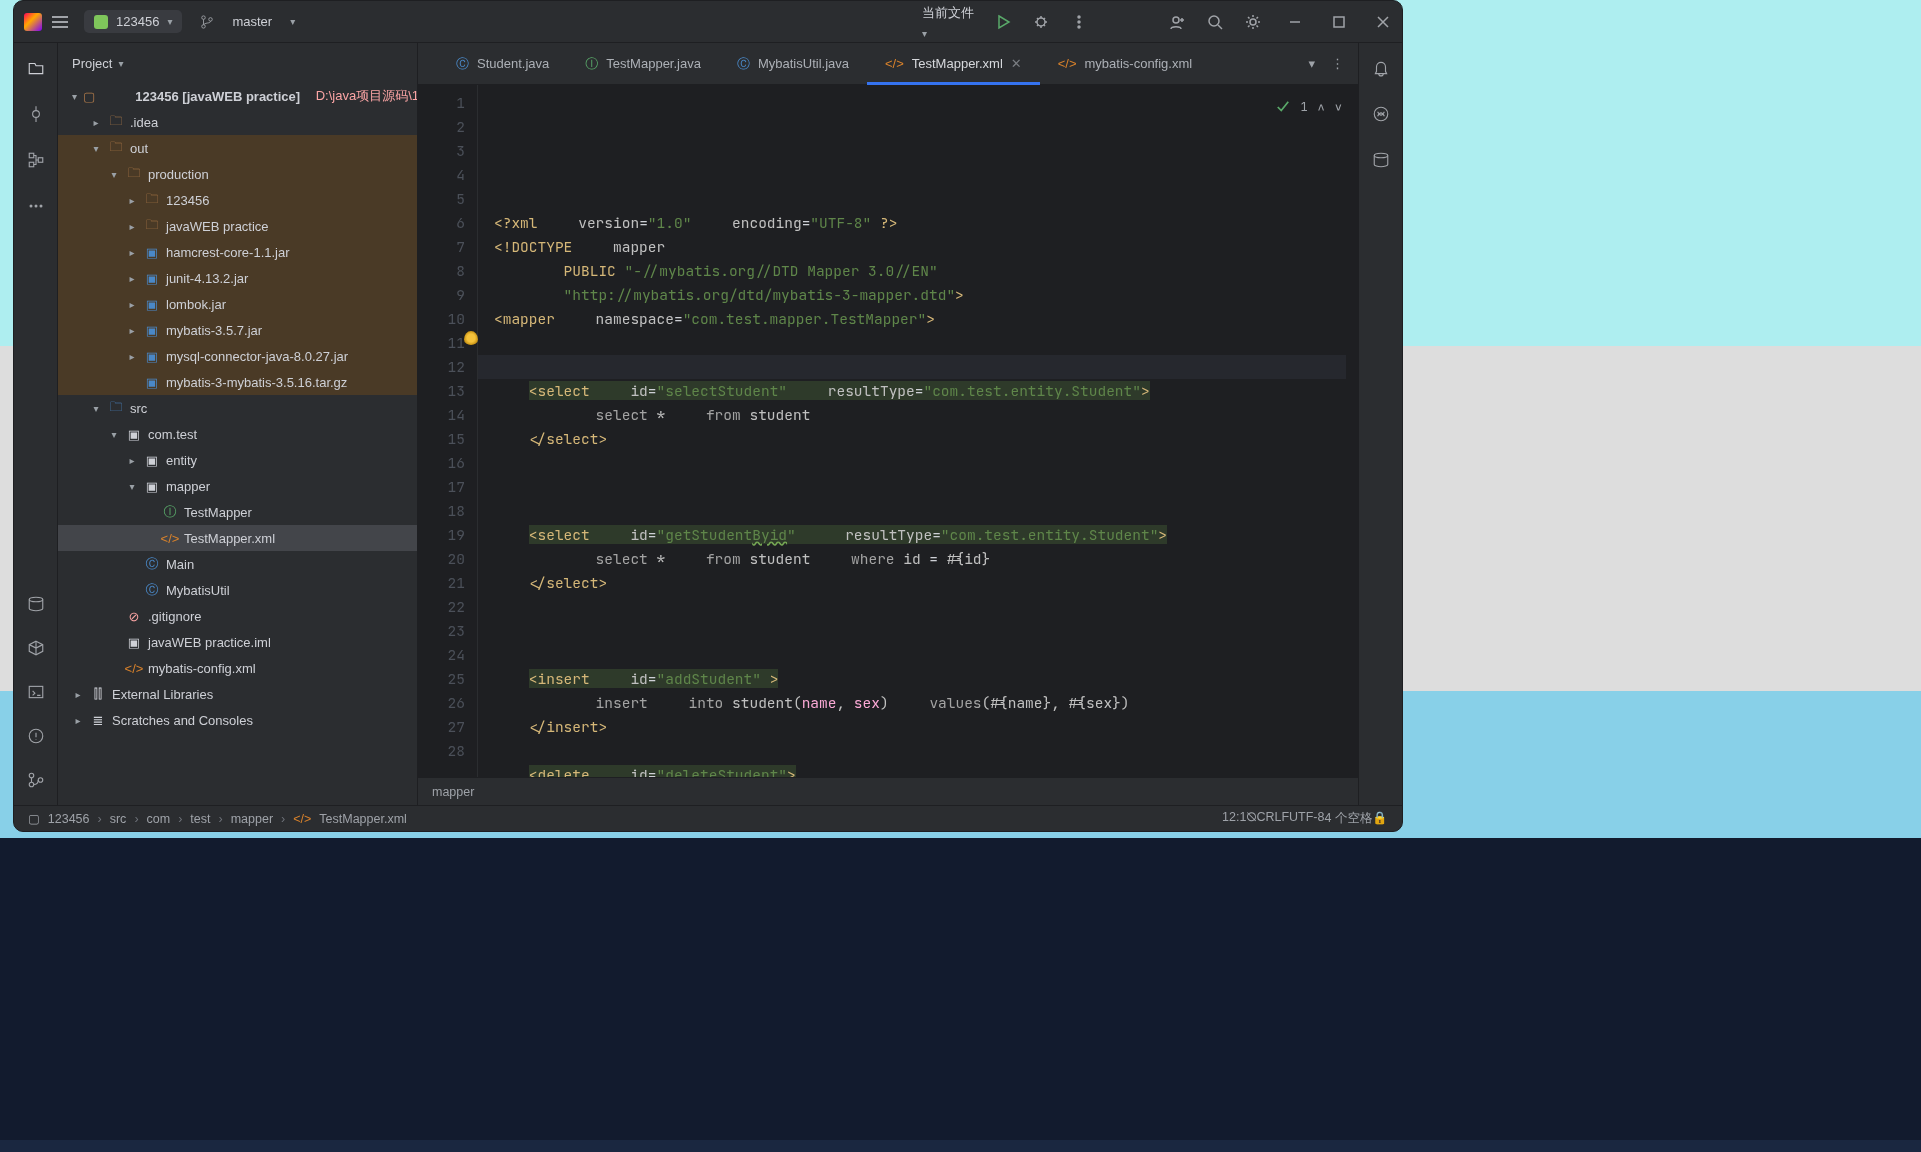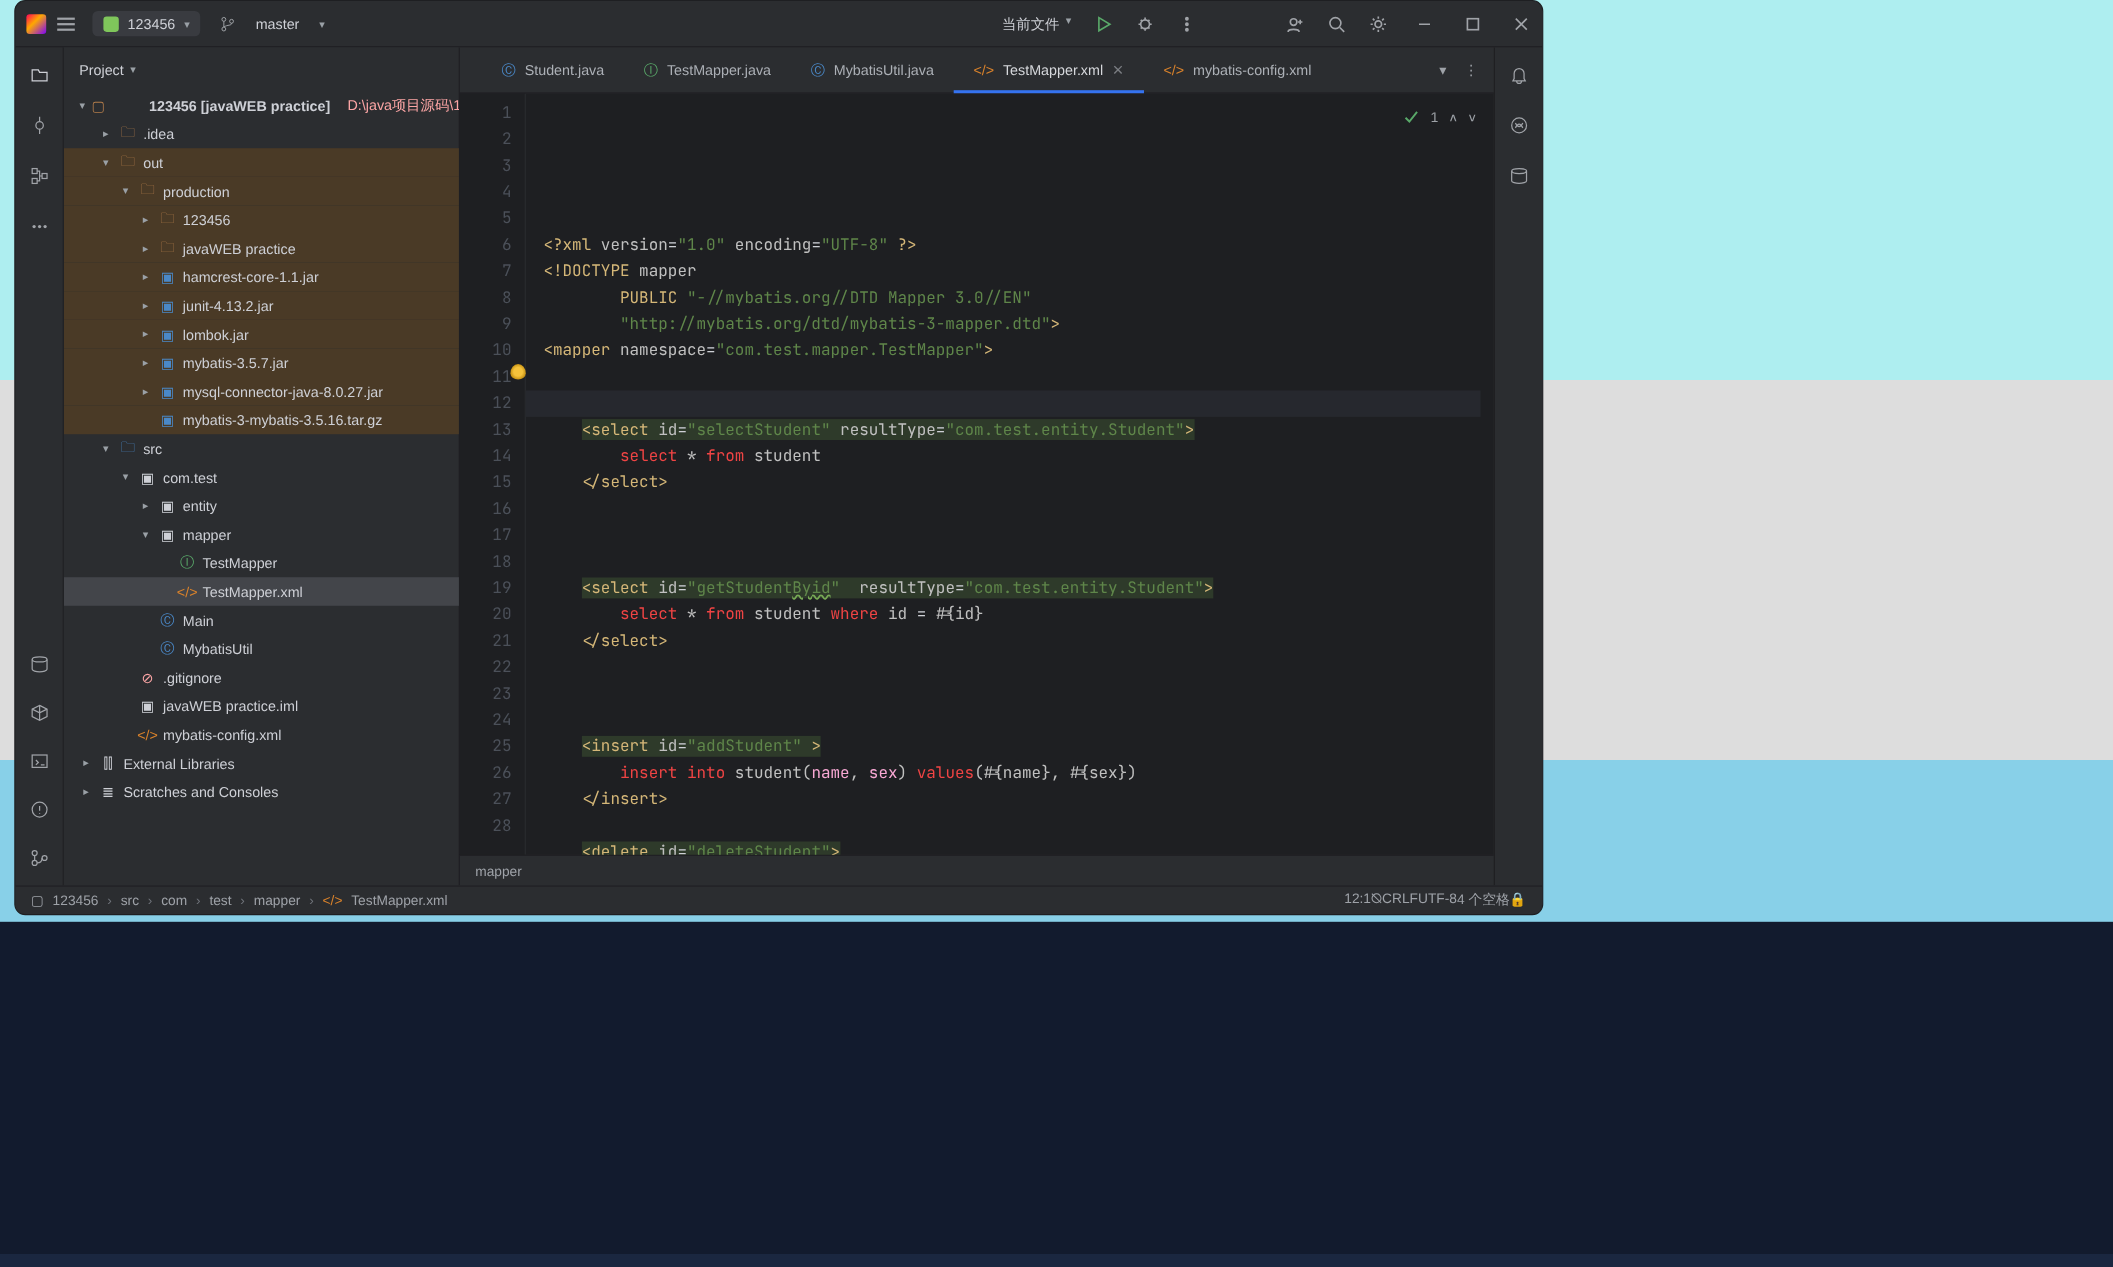"当前文件" div { flex-direction: none -> column }
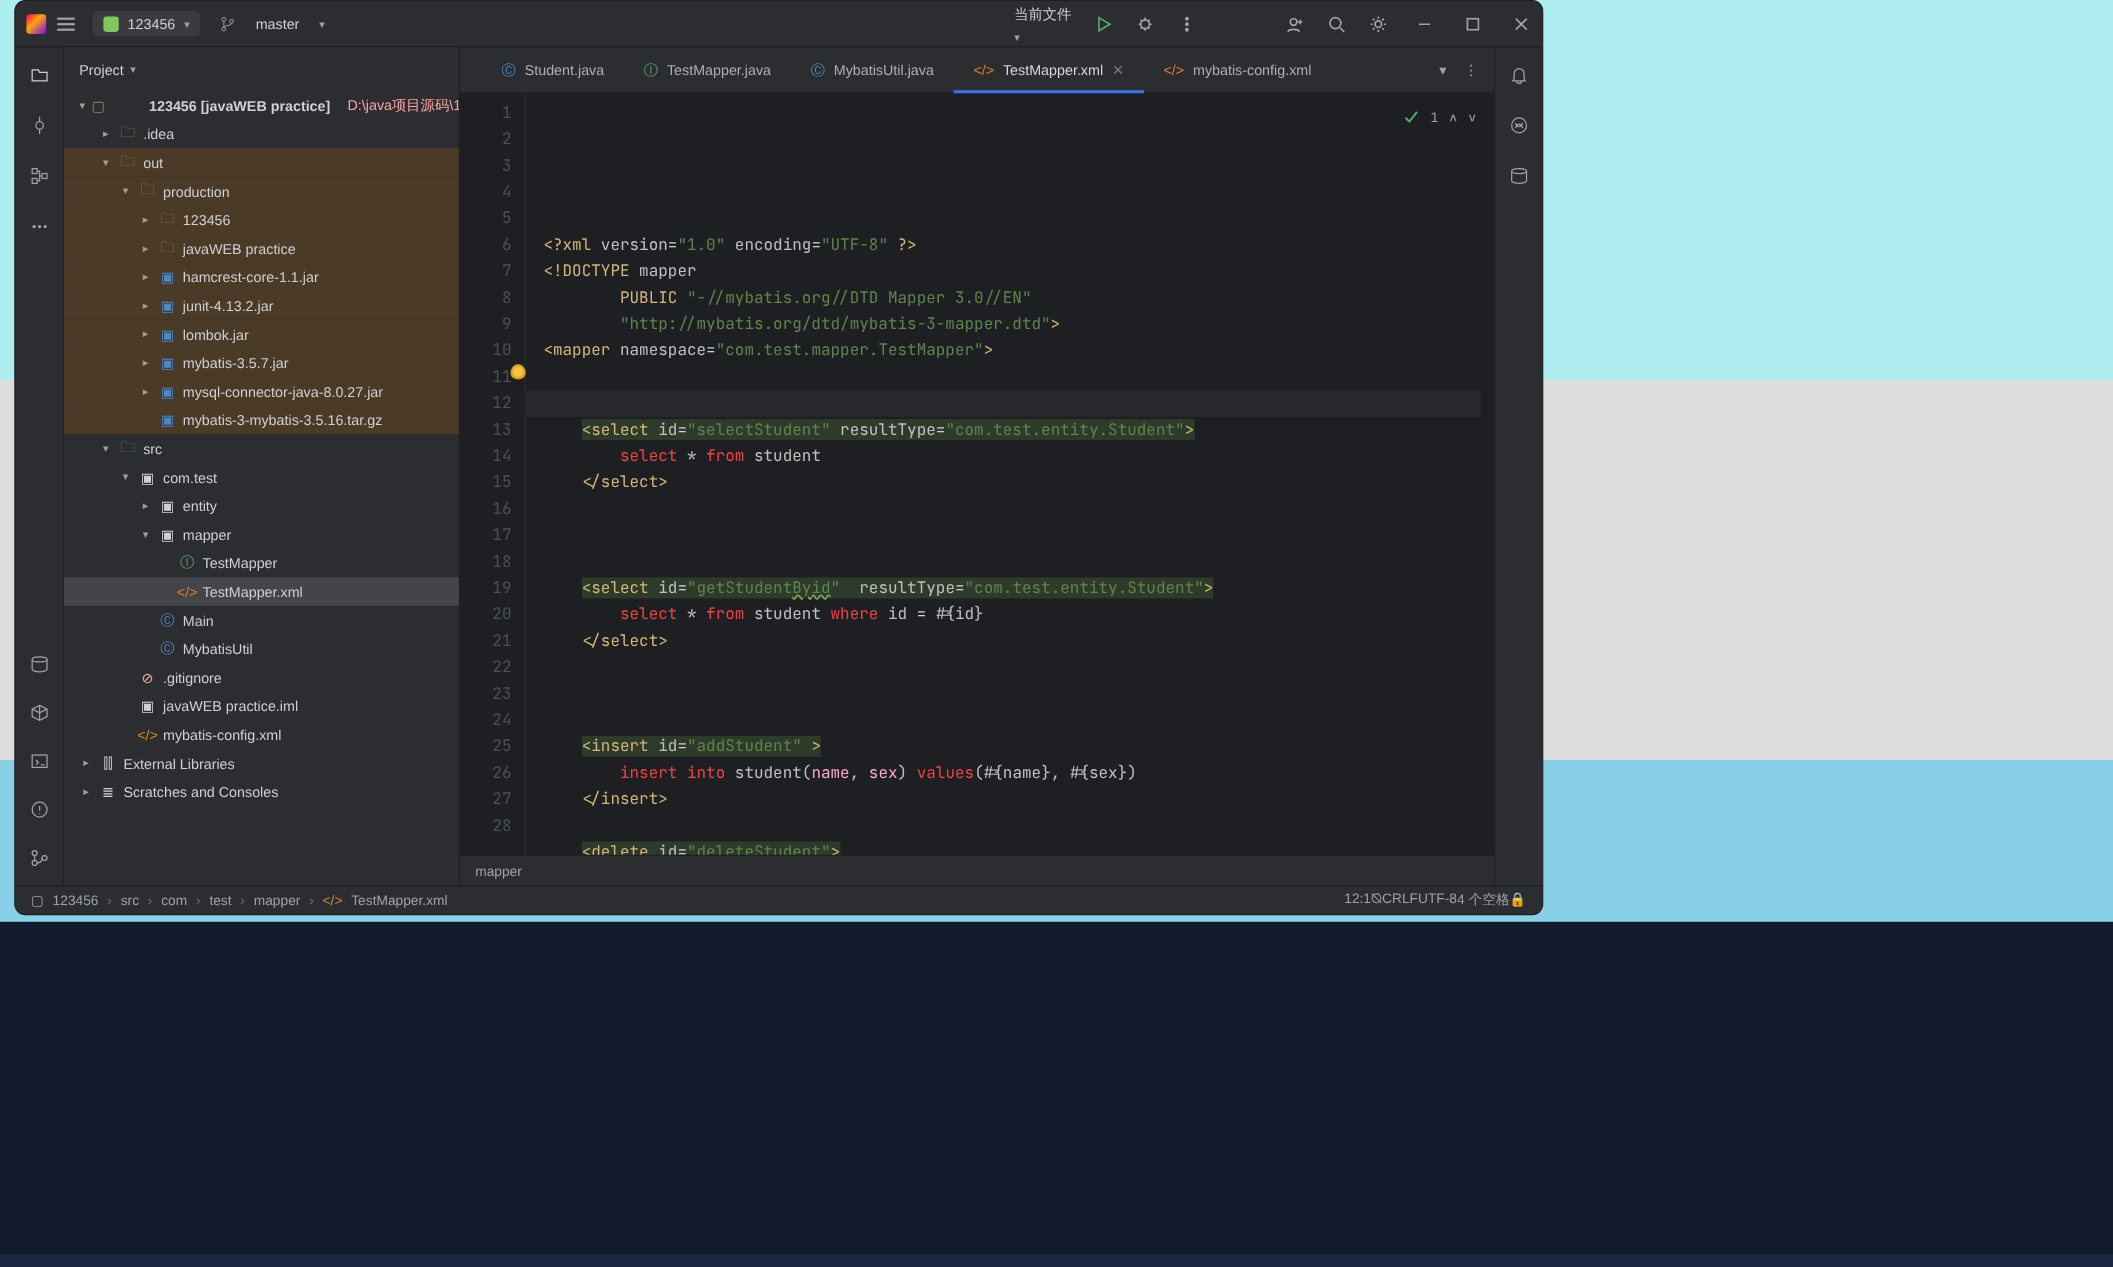"version" .c-attr { margin-left: none -> 32px }
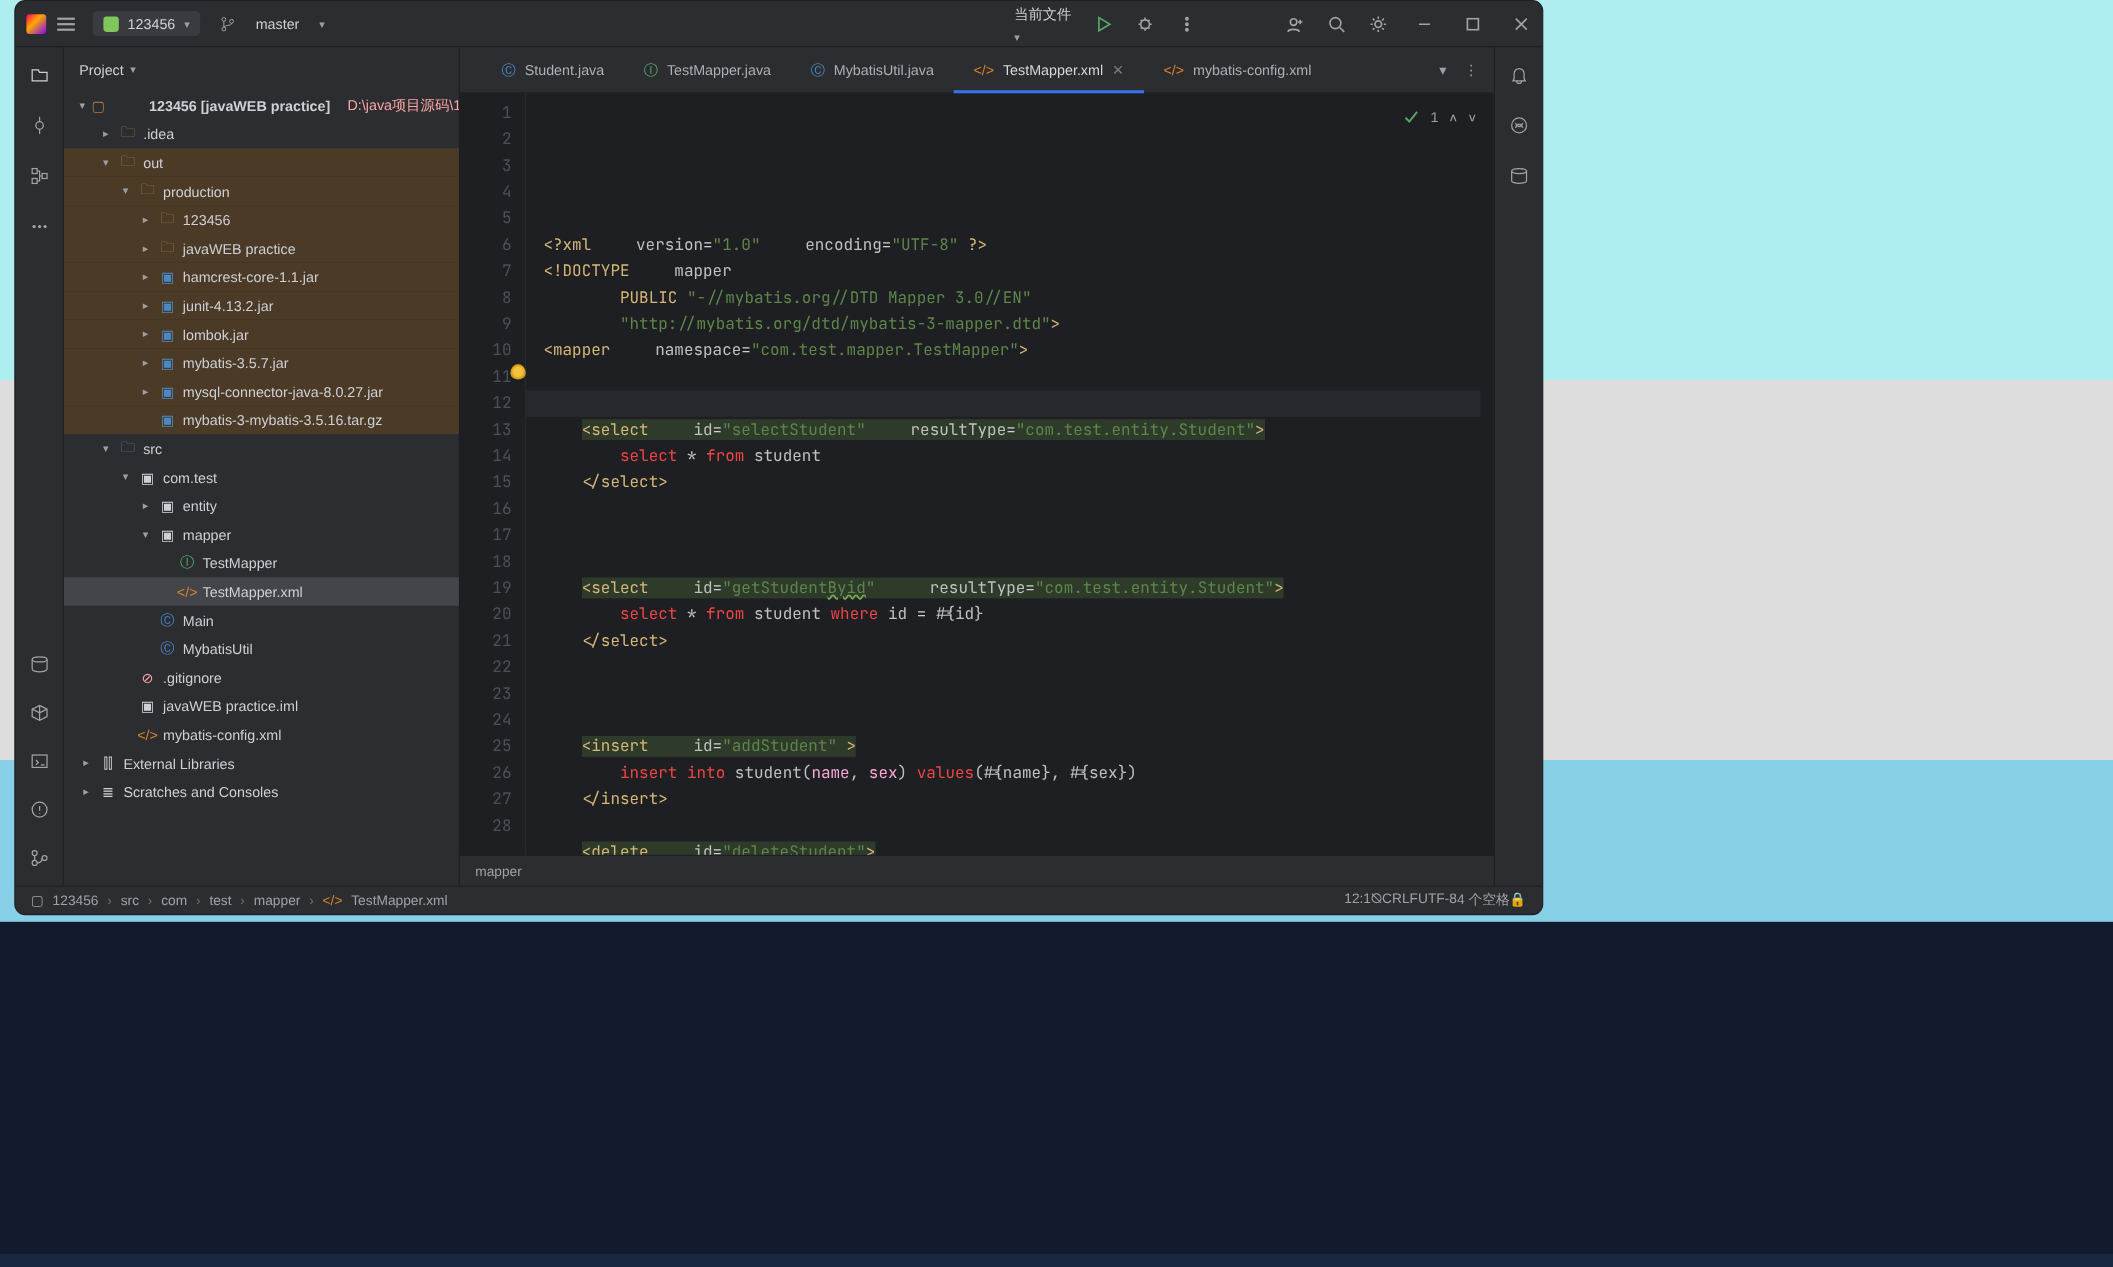"select" .c-kw { color: #ef4444 -> #a3a3a3; margin-left: none -> 32px }
